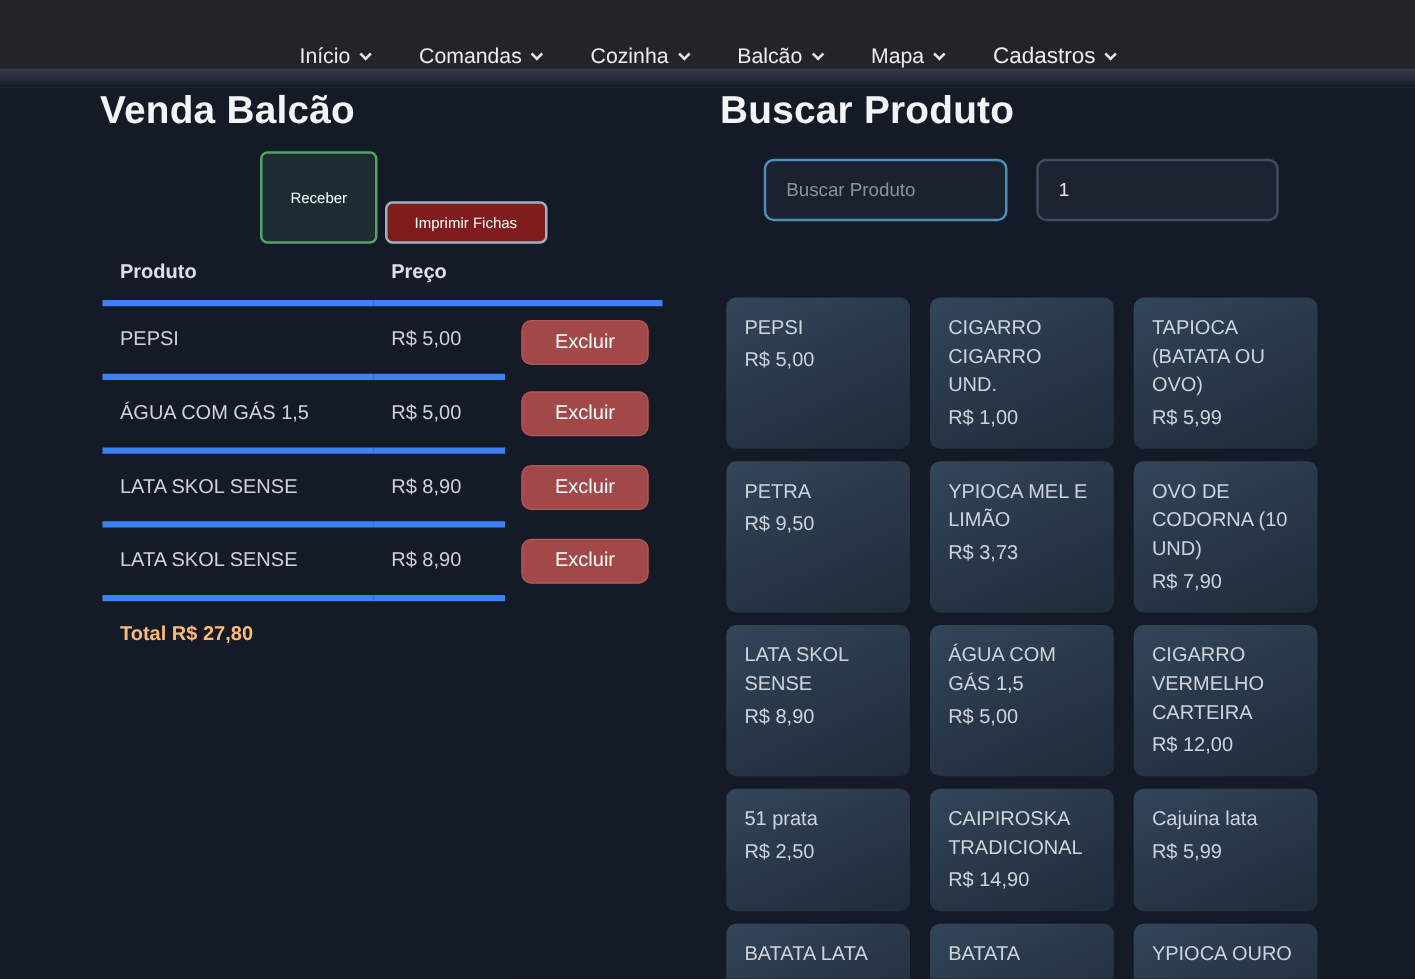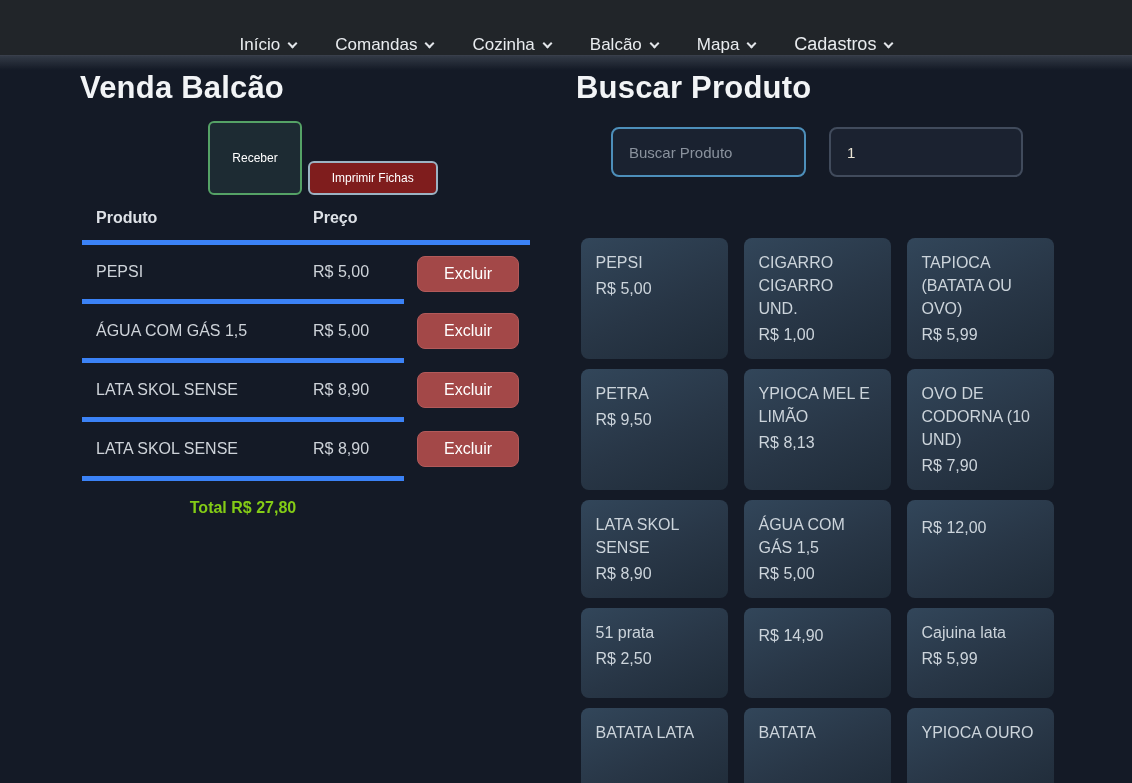"R$ 8,13" div.product-price { text: 8,13 -> 3,73 }
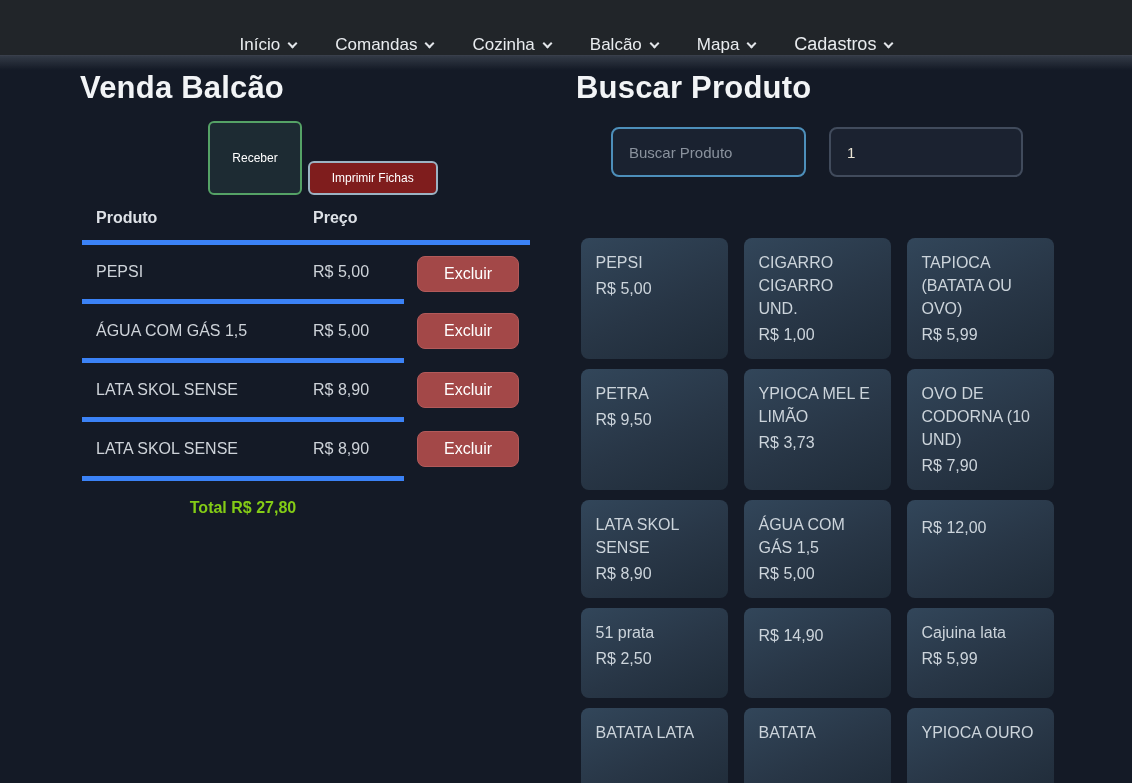"Total R$ 27,80" .total-cell { color: #84cc16 -> #fdba74; text-align: center -> left }
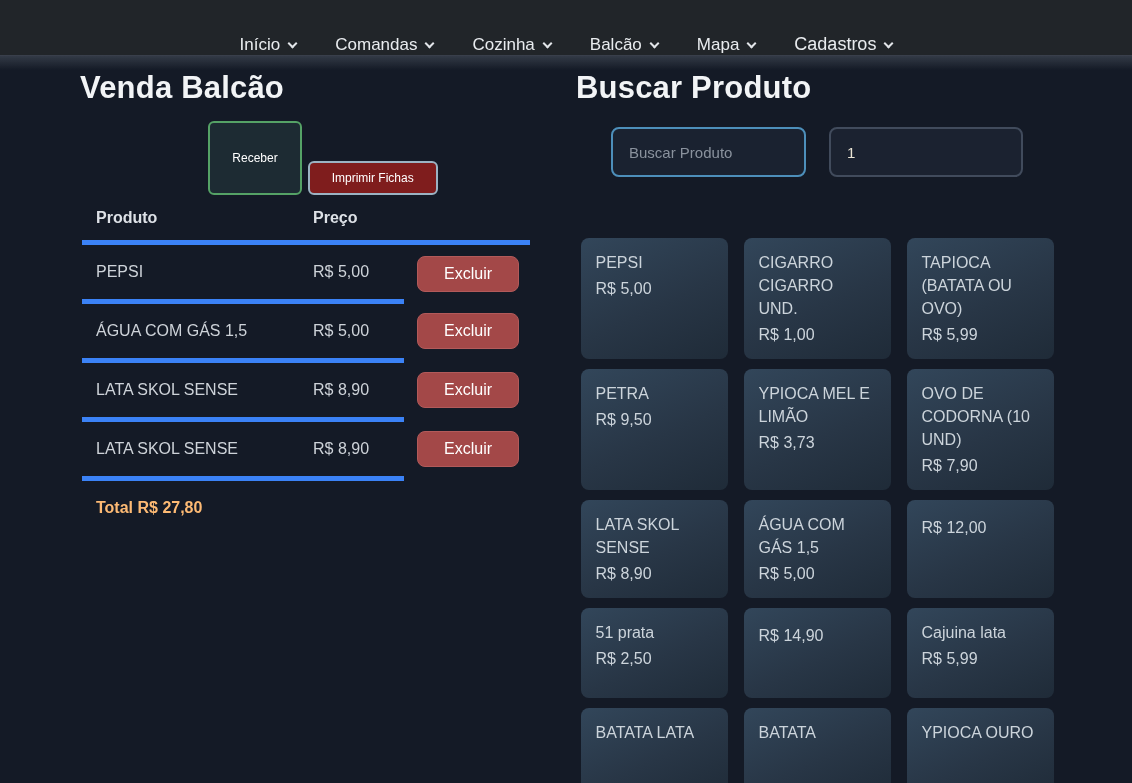"CIGARRO VERMELHO CARTEIRA" div.product-name { html: none -> <div>CIGARRO VERMELHO CARTEIRA</div> }
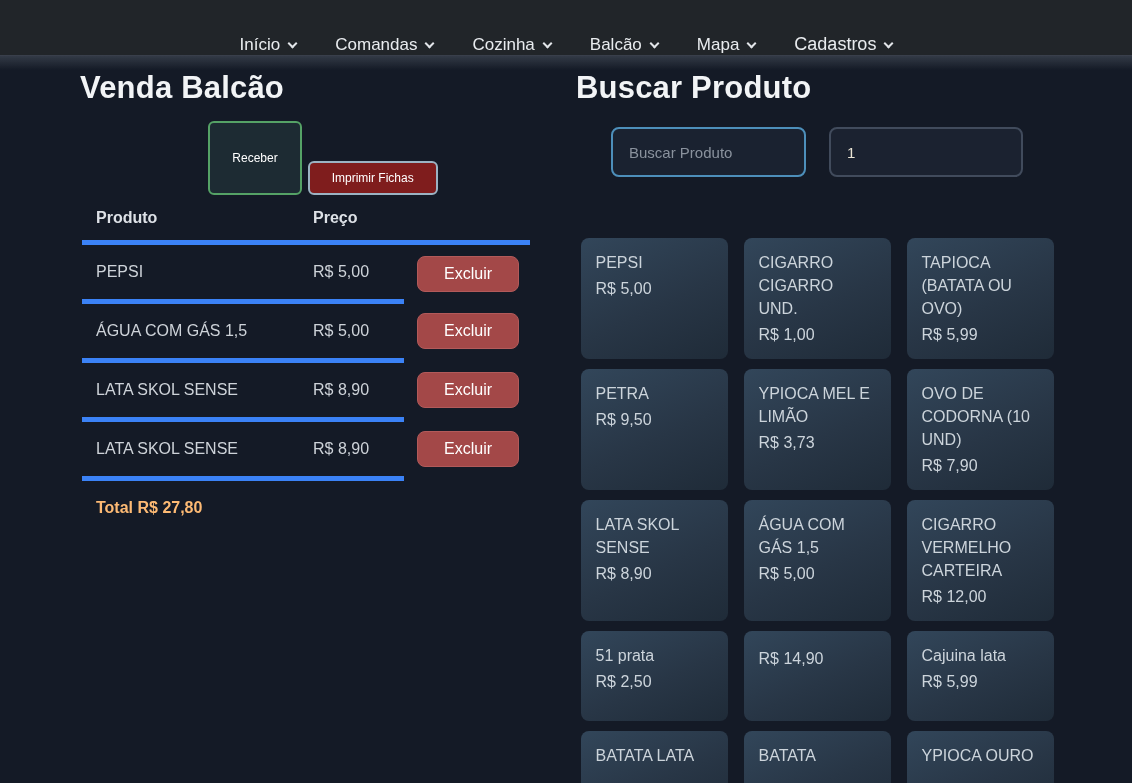"CAIPIROSKA TRADICIONAL" div.product-name { html: none -> <div>CAIPIROSKA TRADICIONAL</div> }
